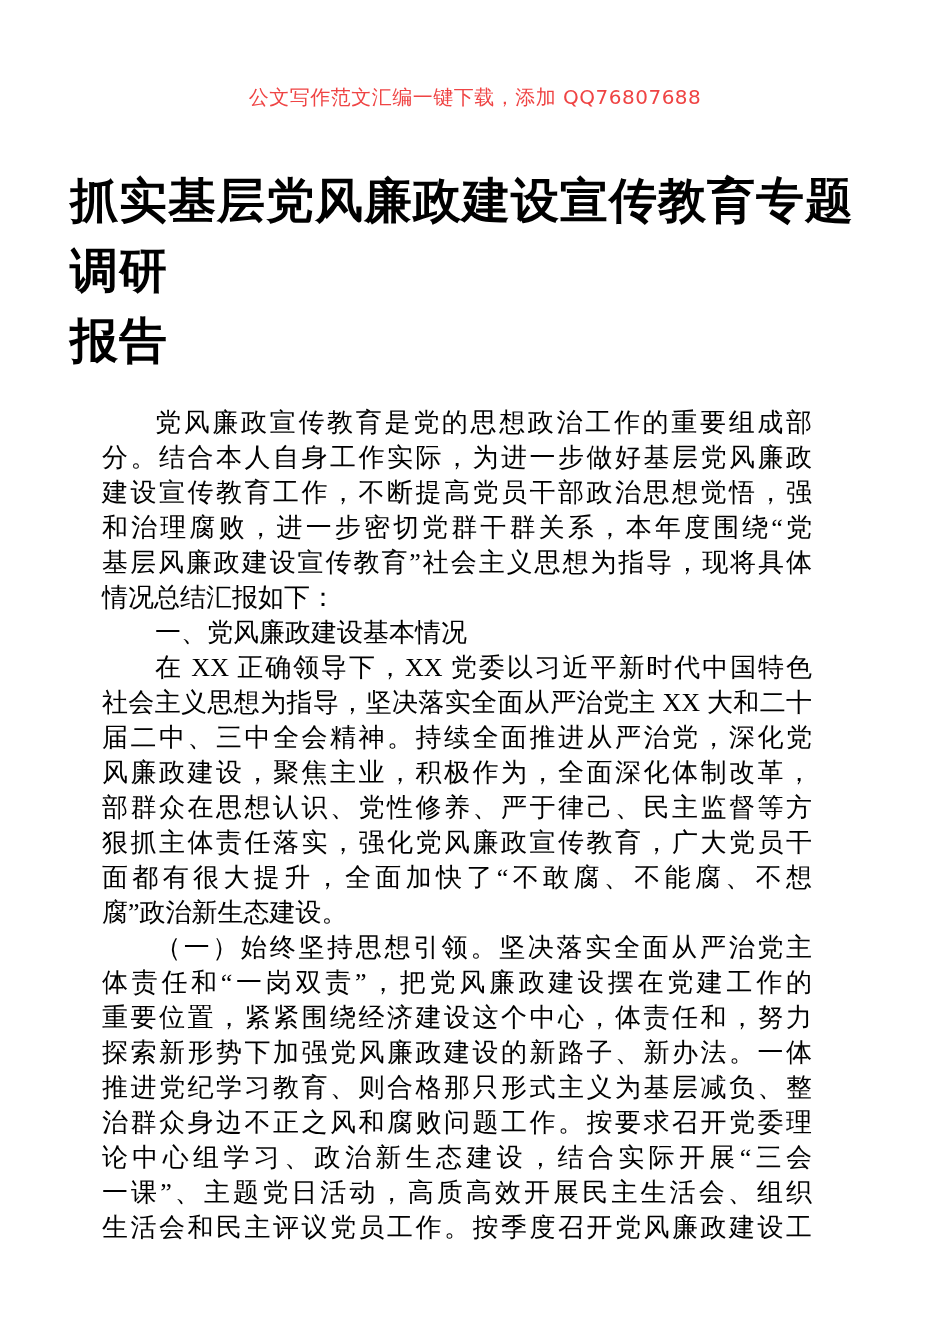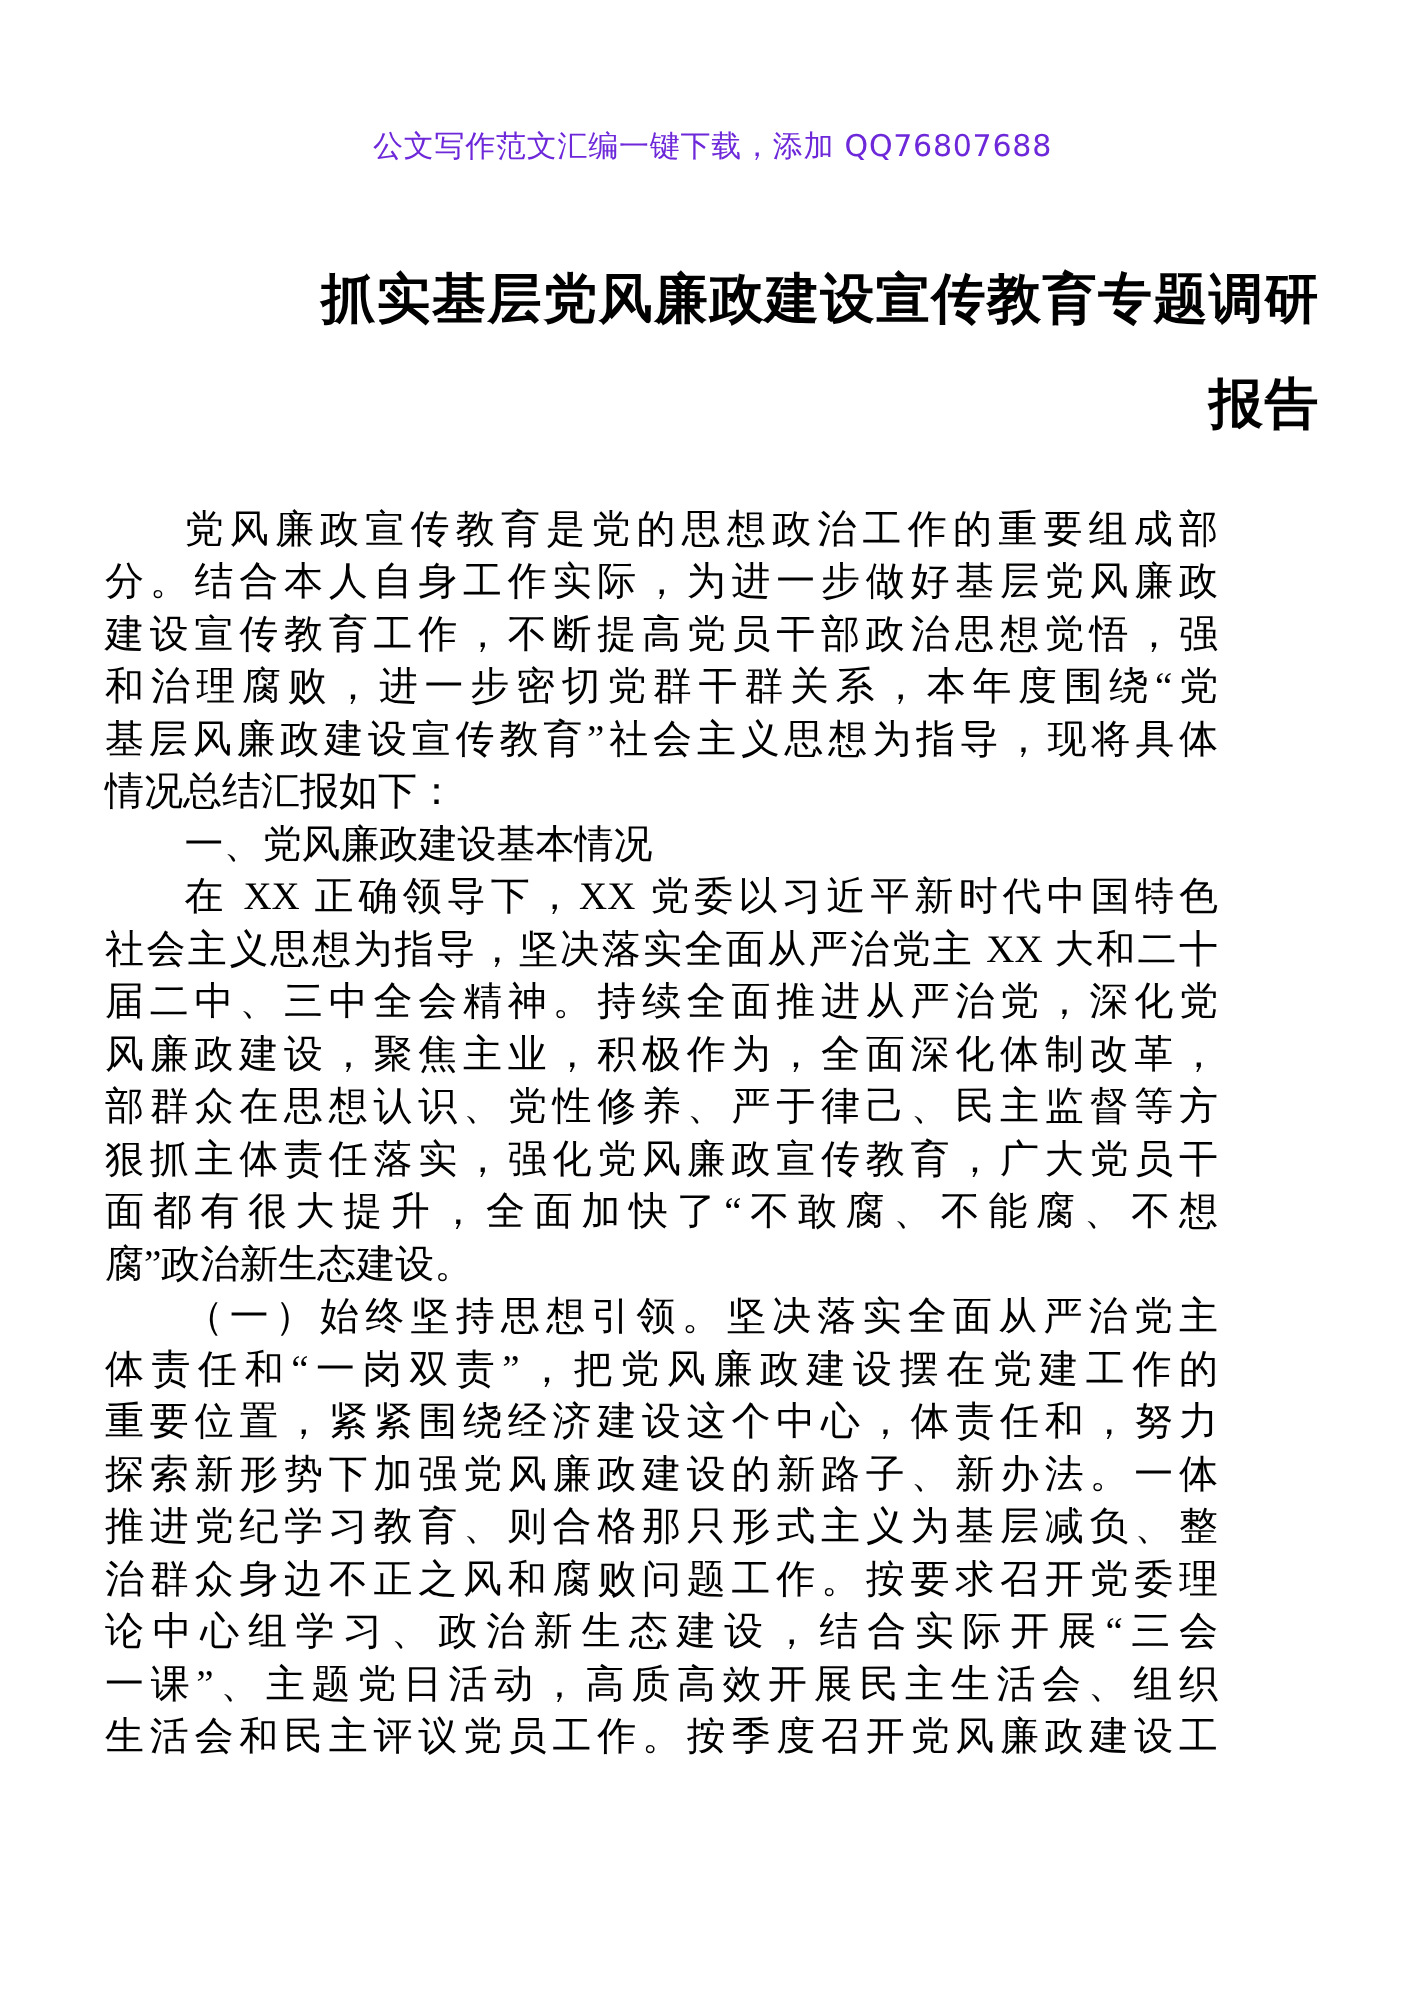"公文写作范文汇编一键下载，添加 QQ76807688" div.notice { color: #6d28d9 -> #ef4444 }
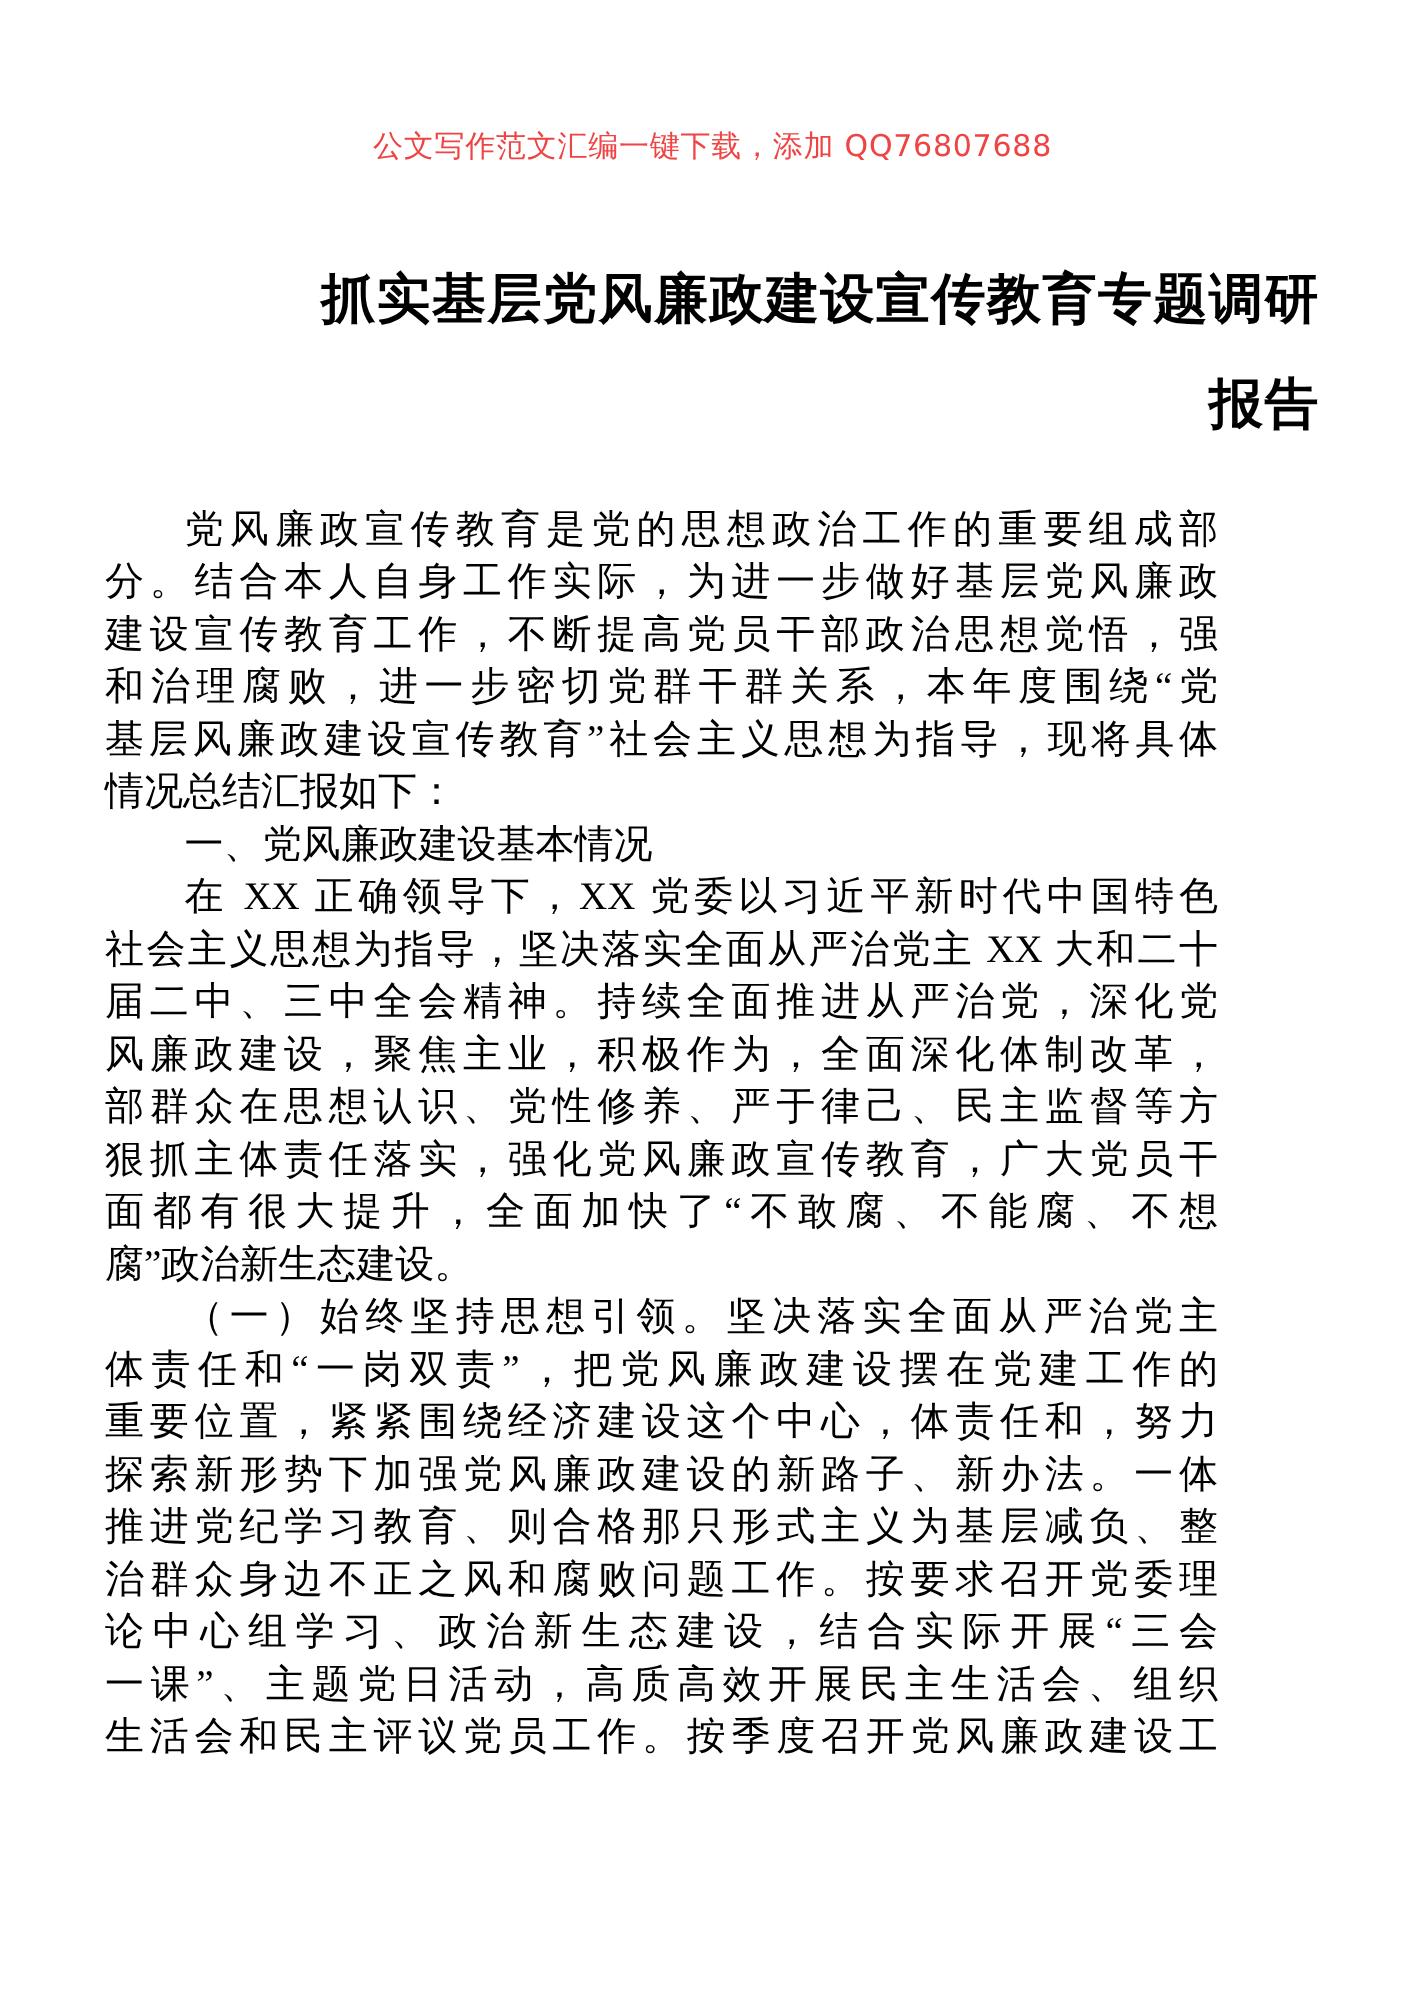"抓实基层党风廉政建设宣传教育专题调研" .title { font-size: 36px -> 48px; text-align: right -> left }
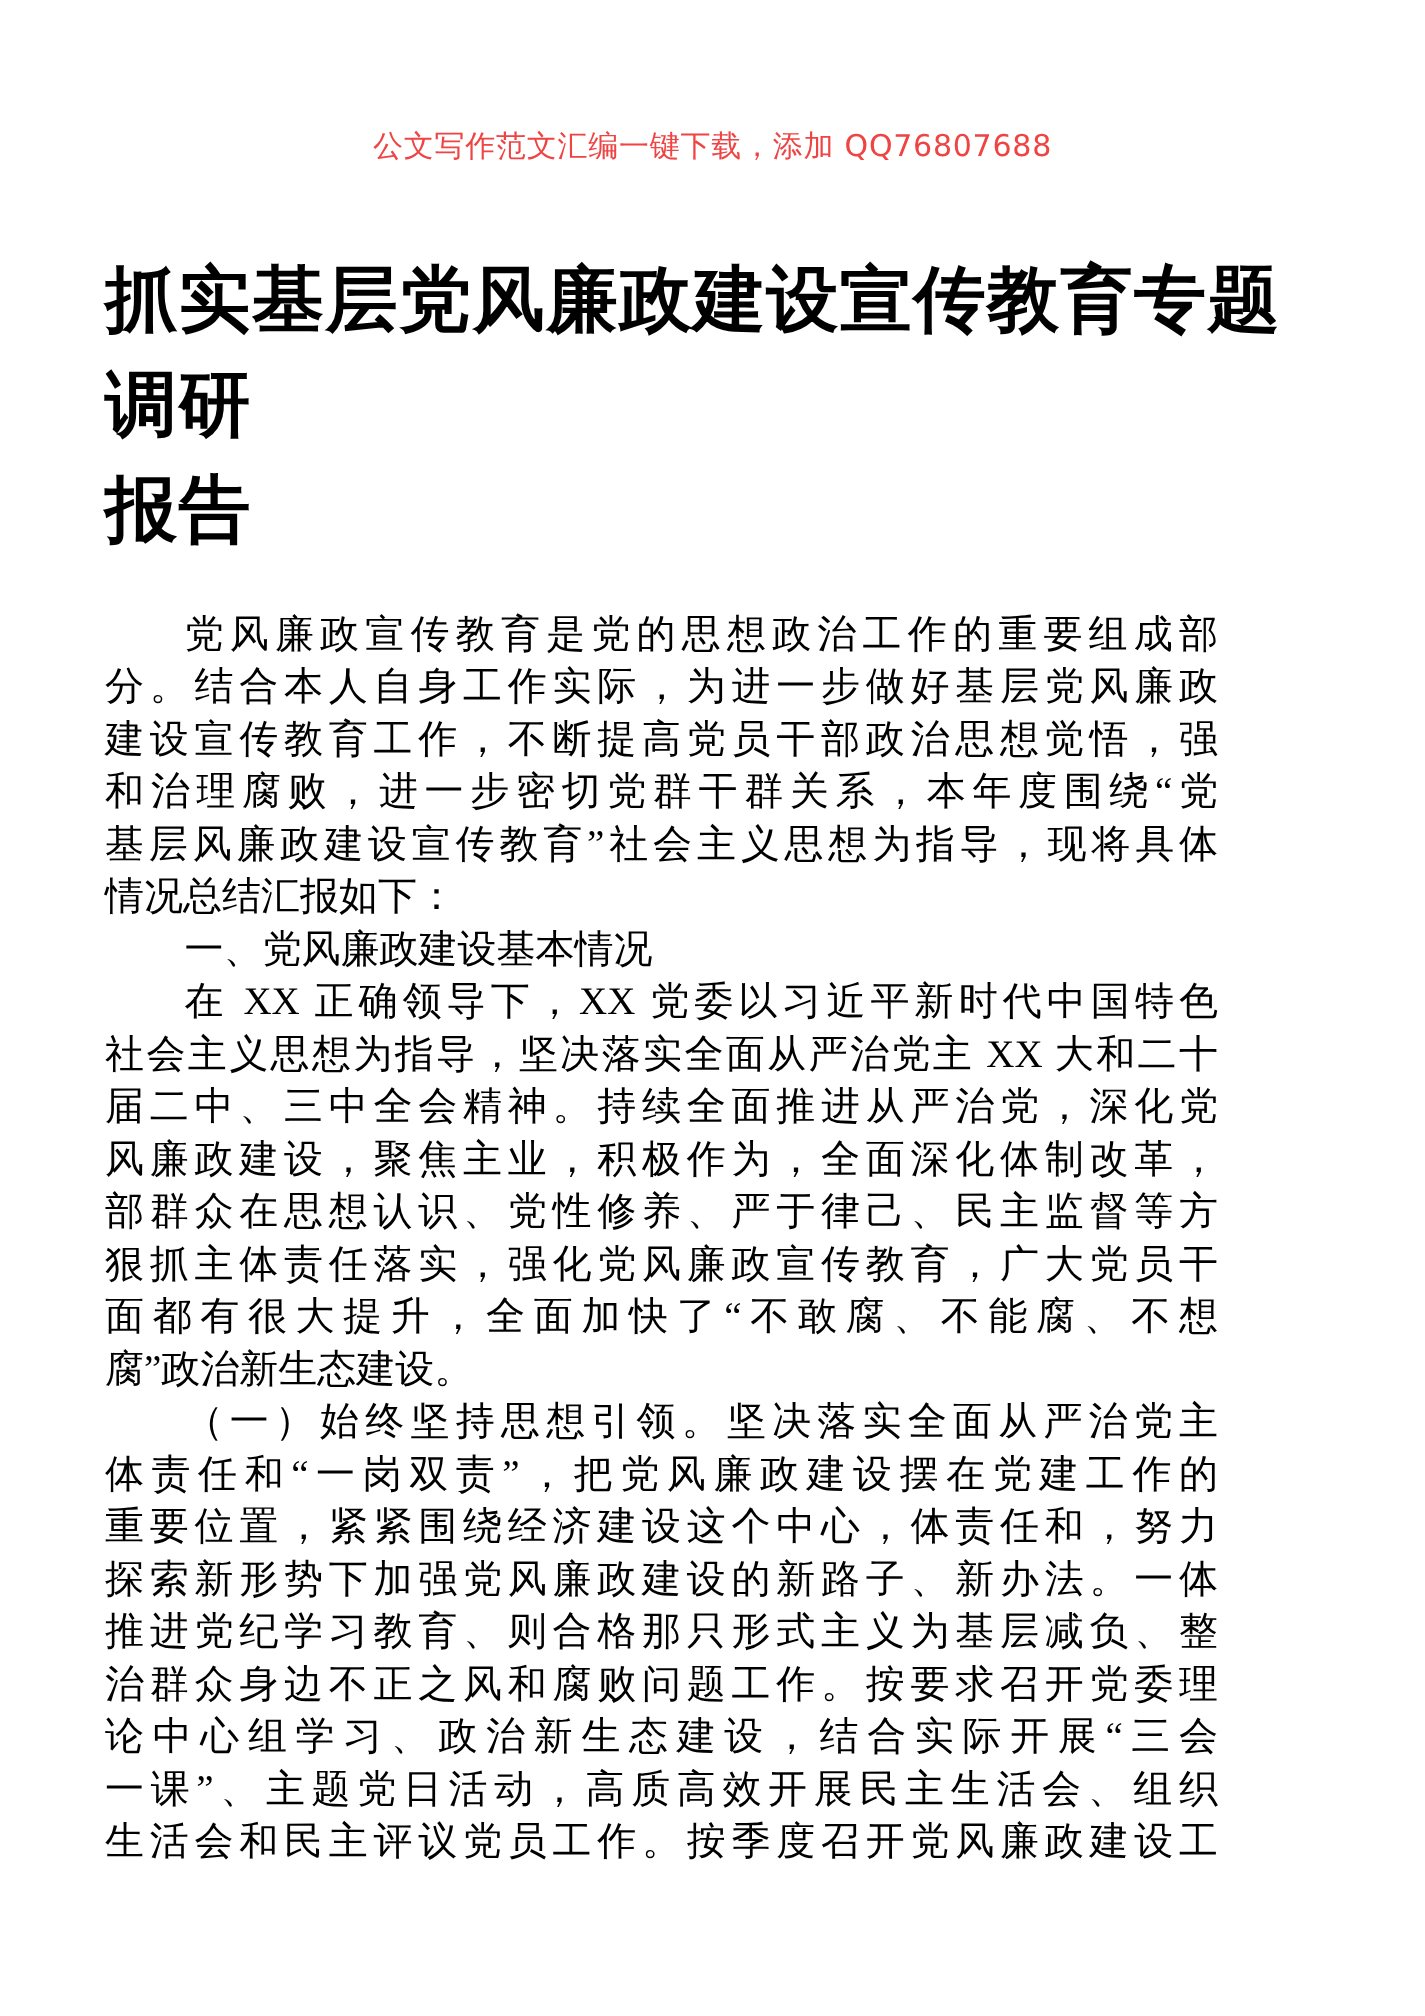"党风廉政宣传教育是党的思想政治工作的重要组成部" .doc-body { margin: 30px 138px 0 70px -> 30px 138px 0 102px }
